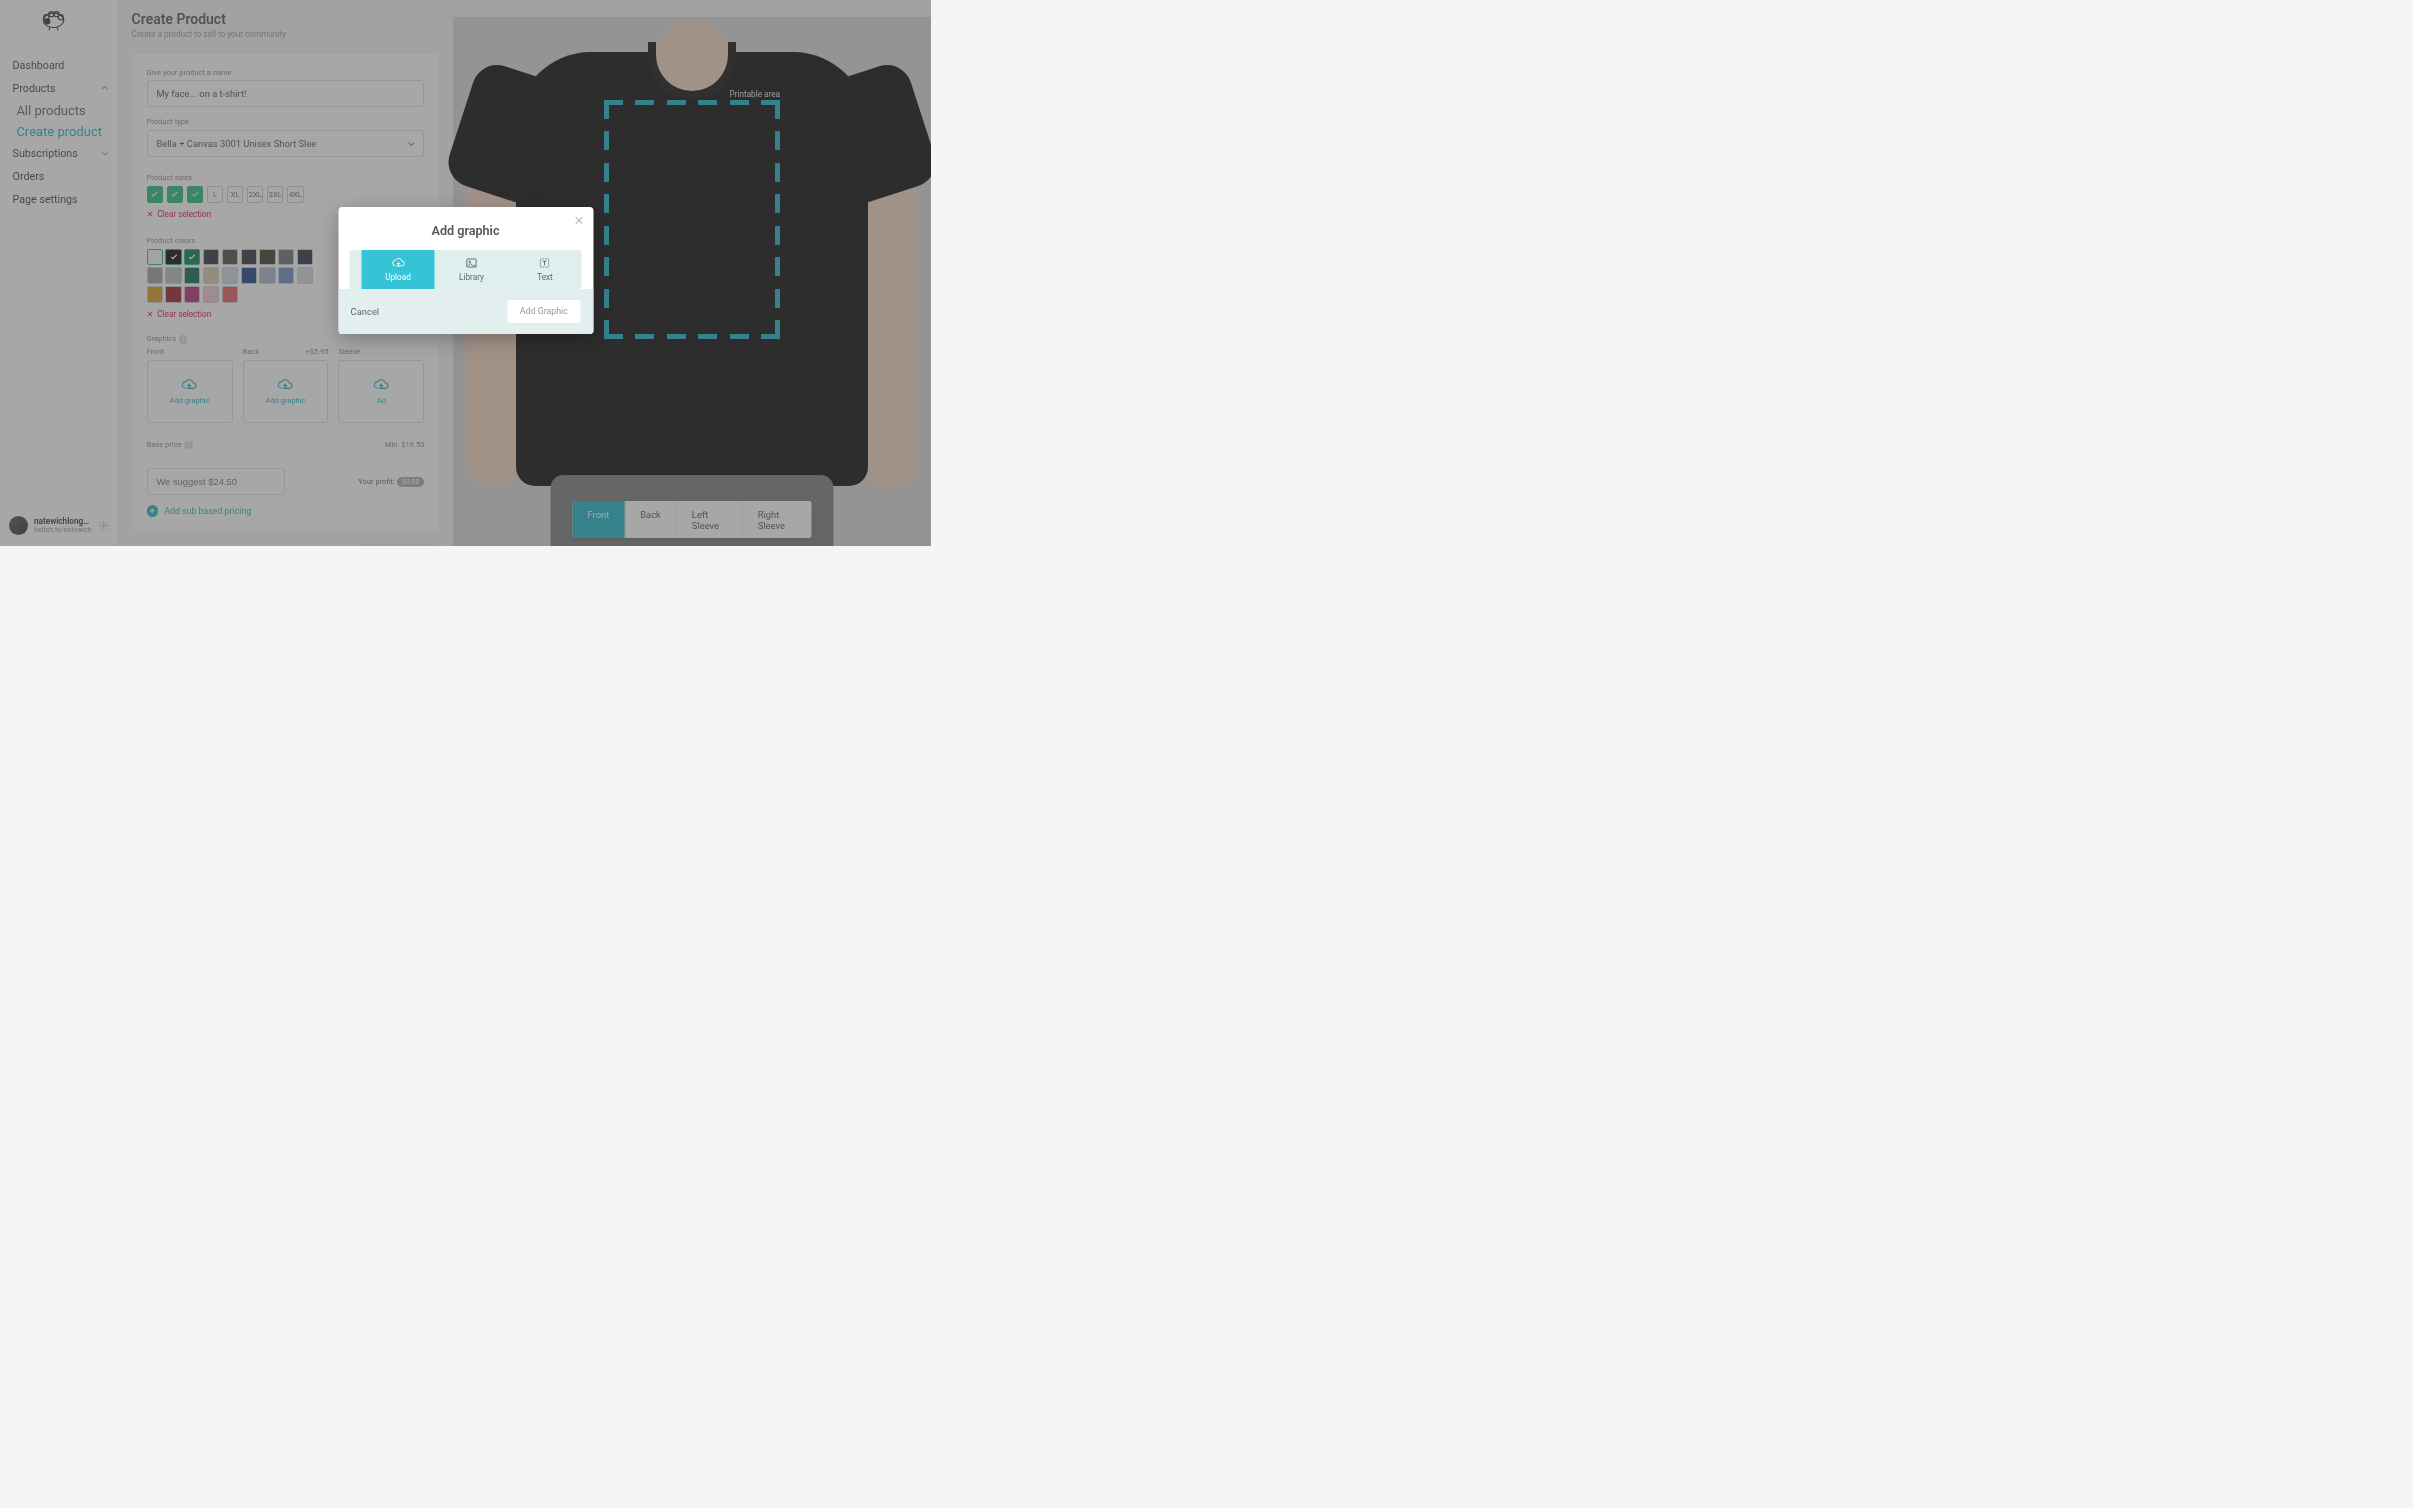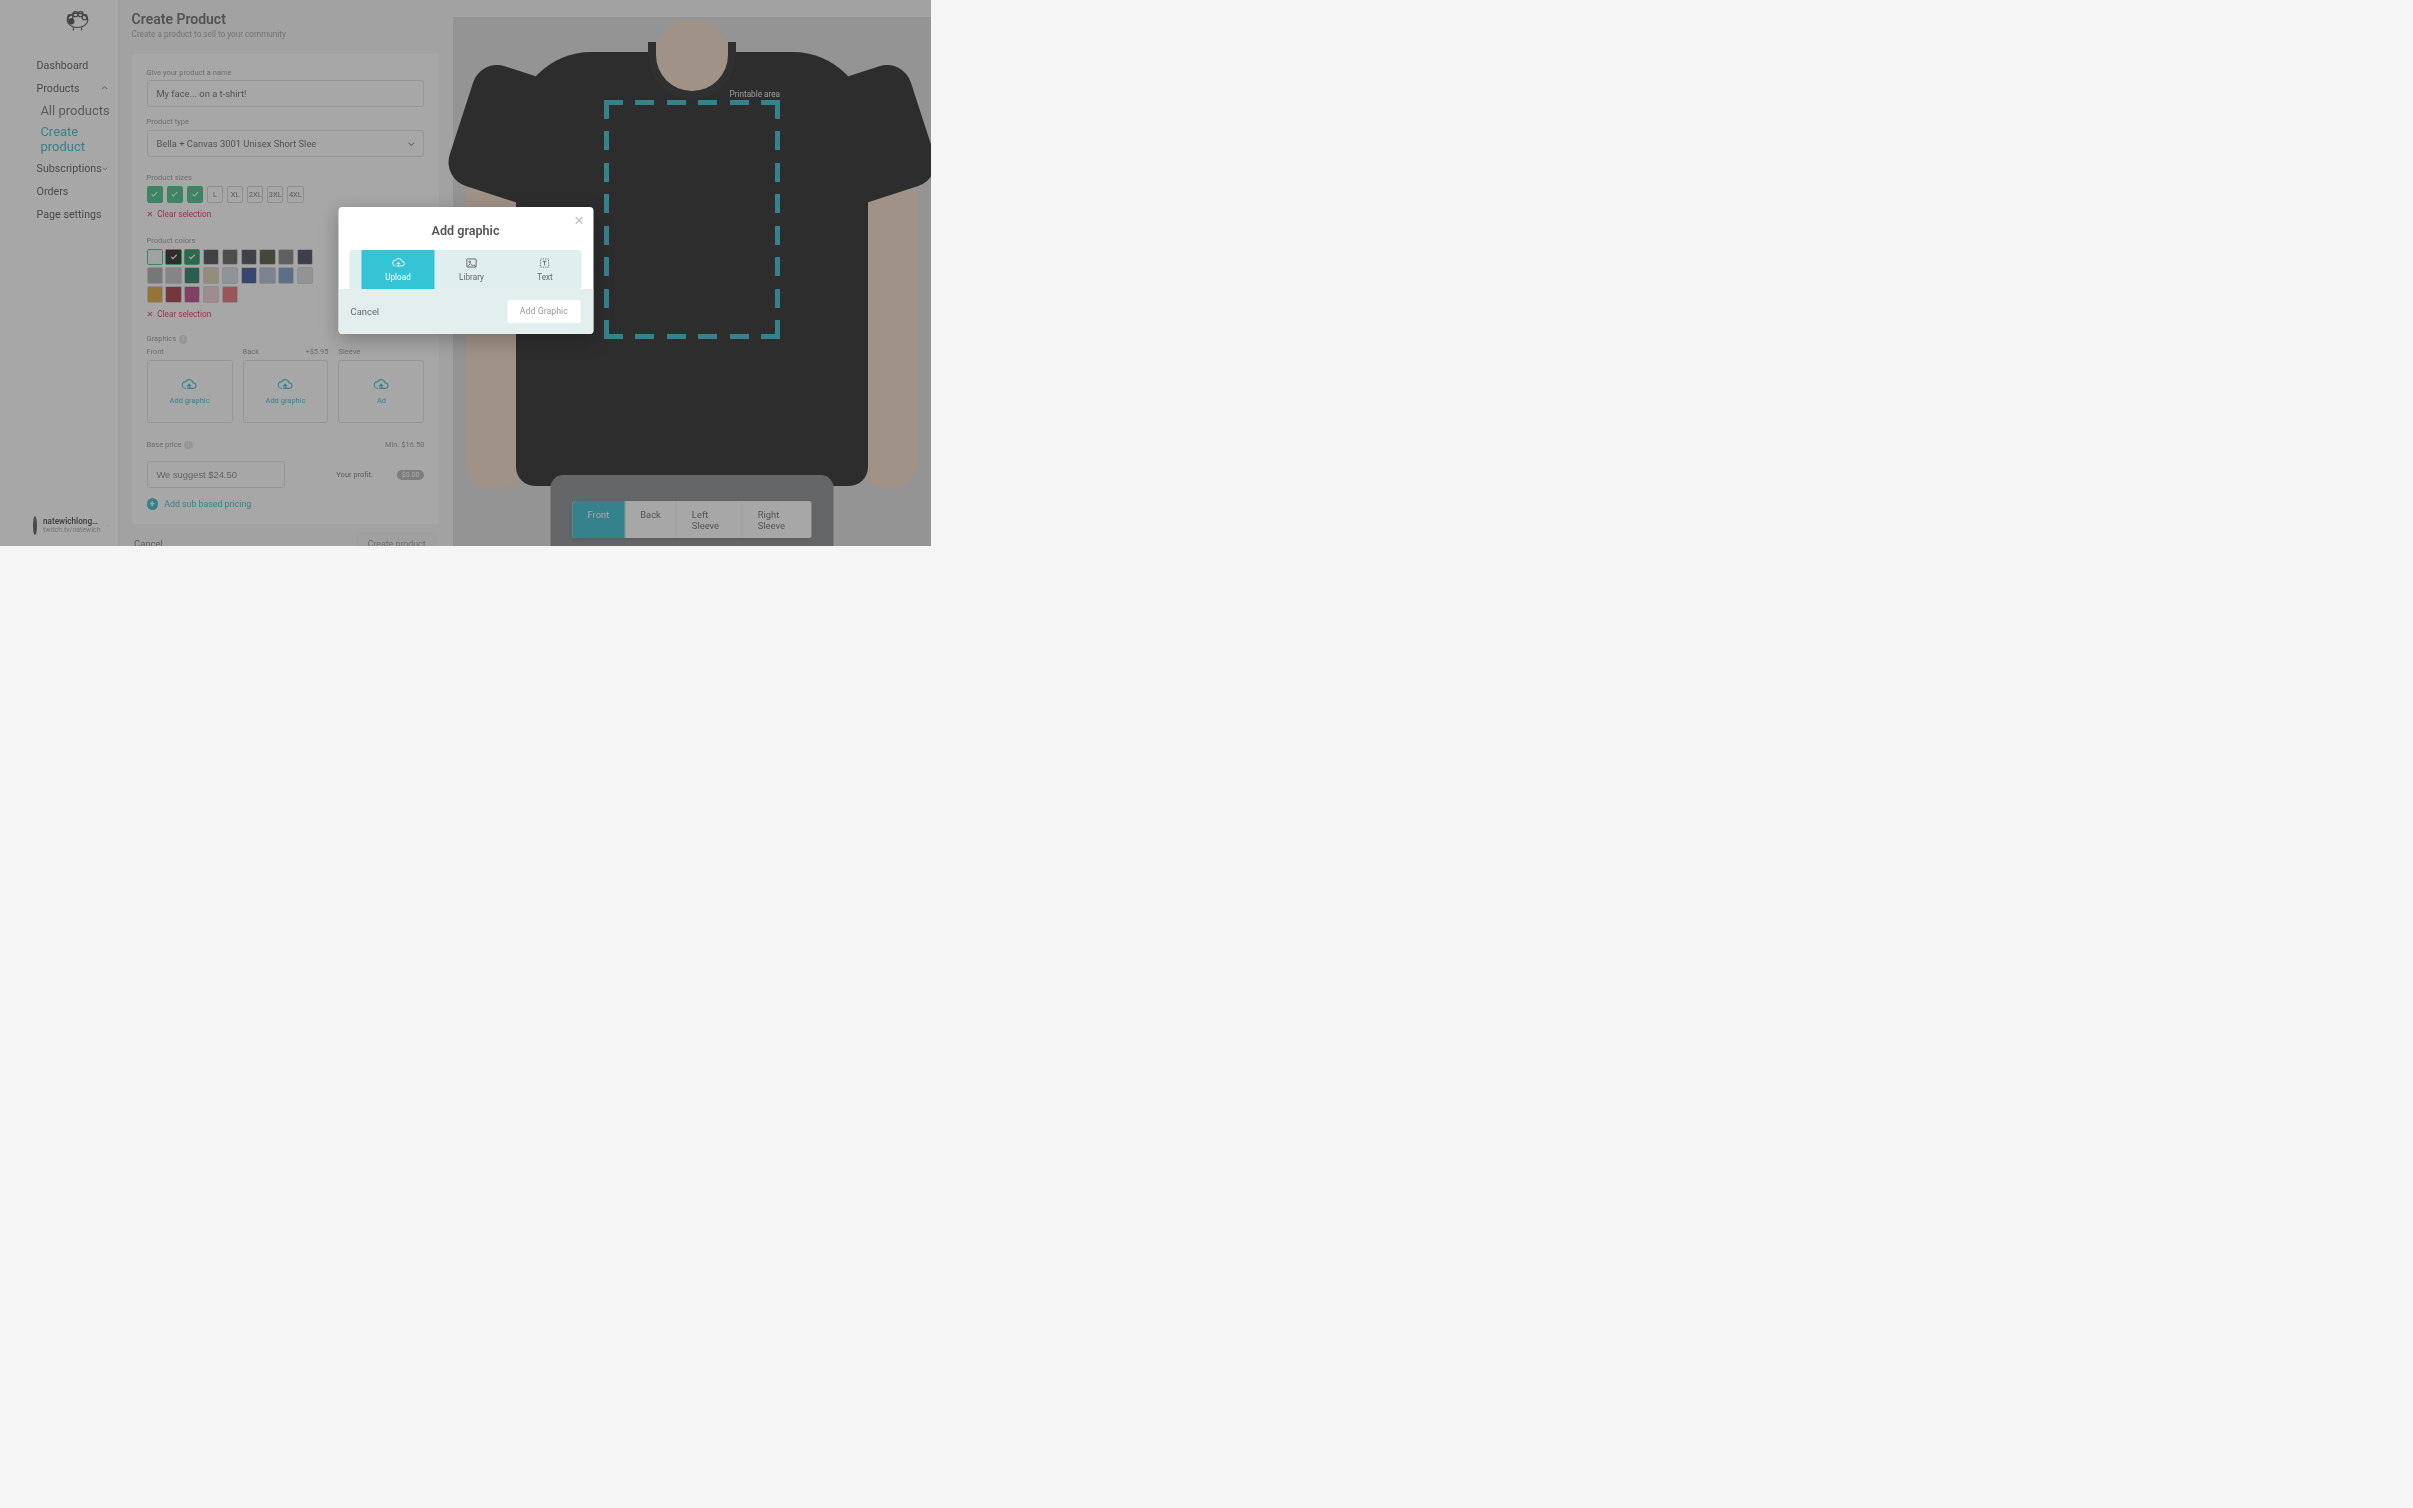"Dashboard" .sidebar { padding-left: 24px -> none }
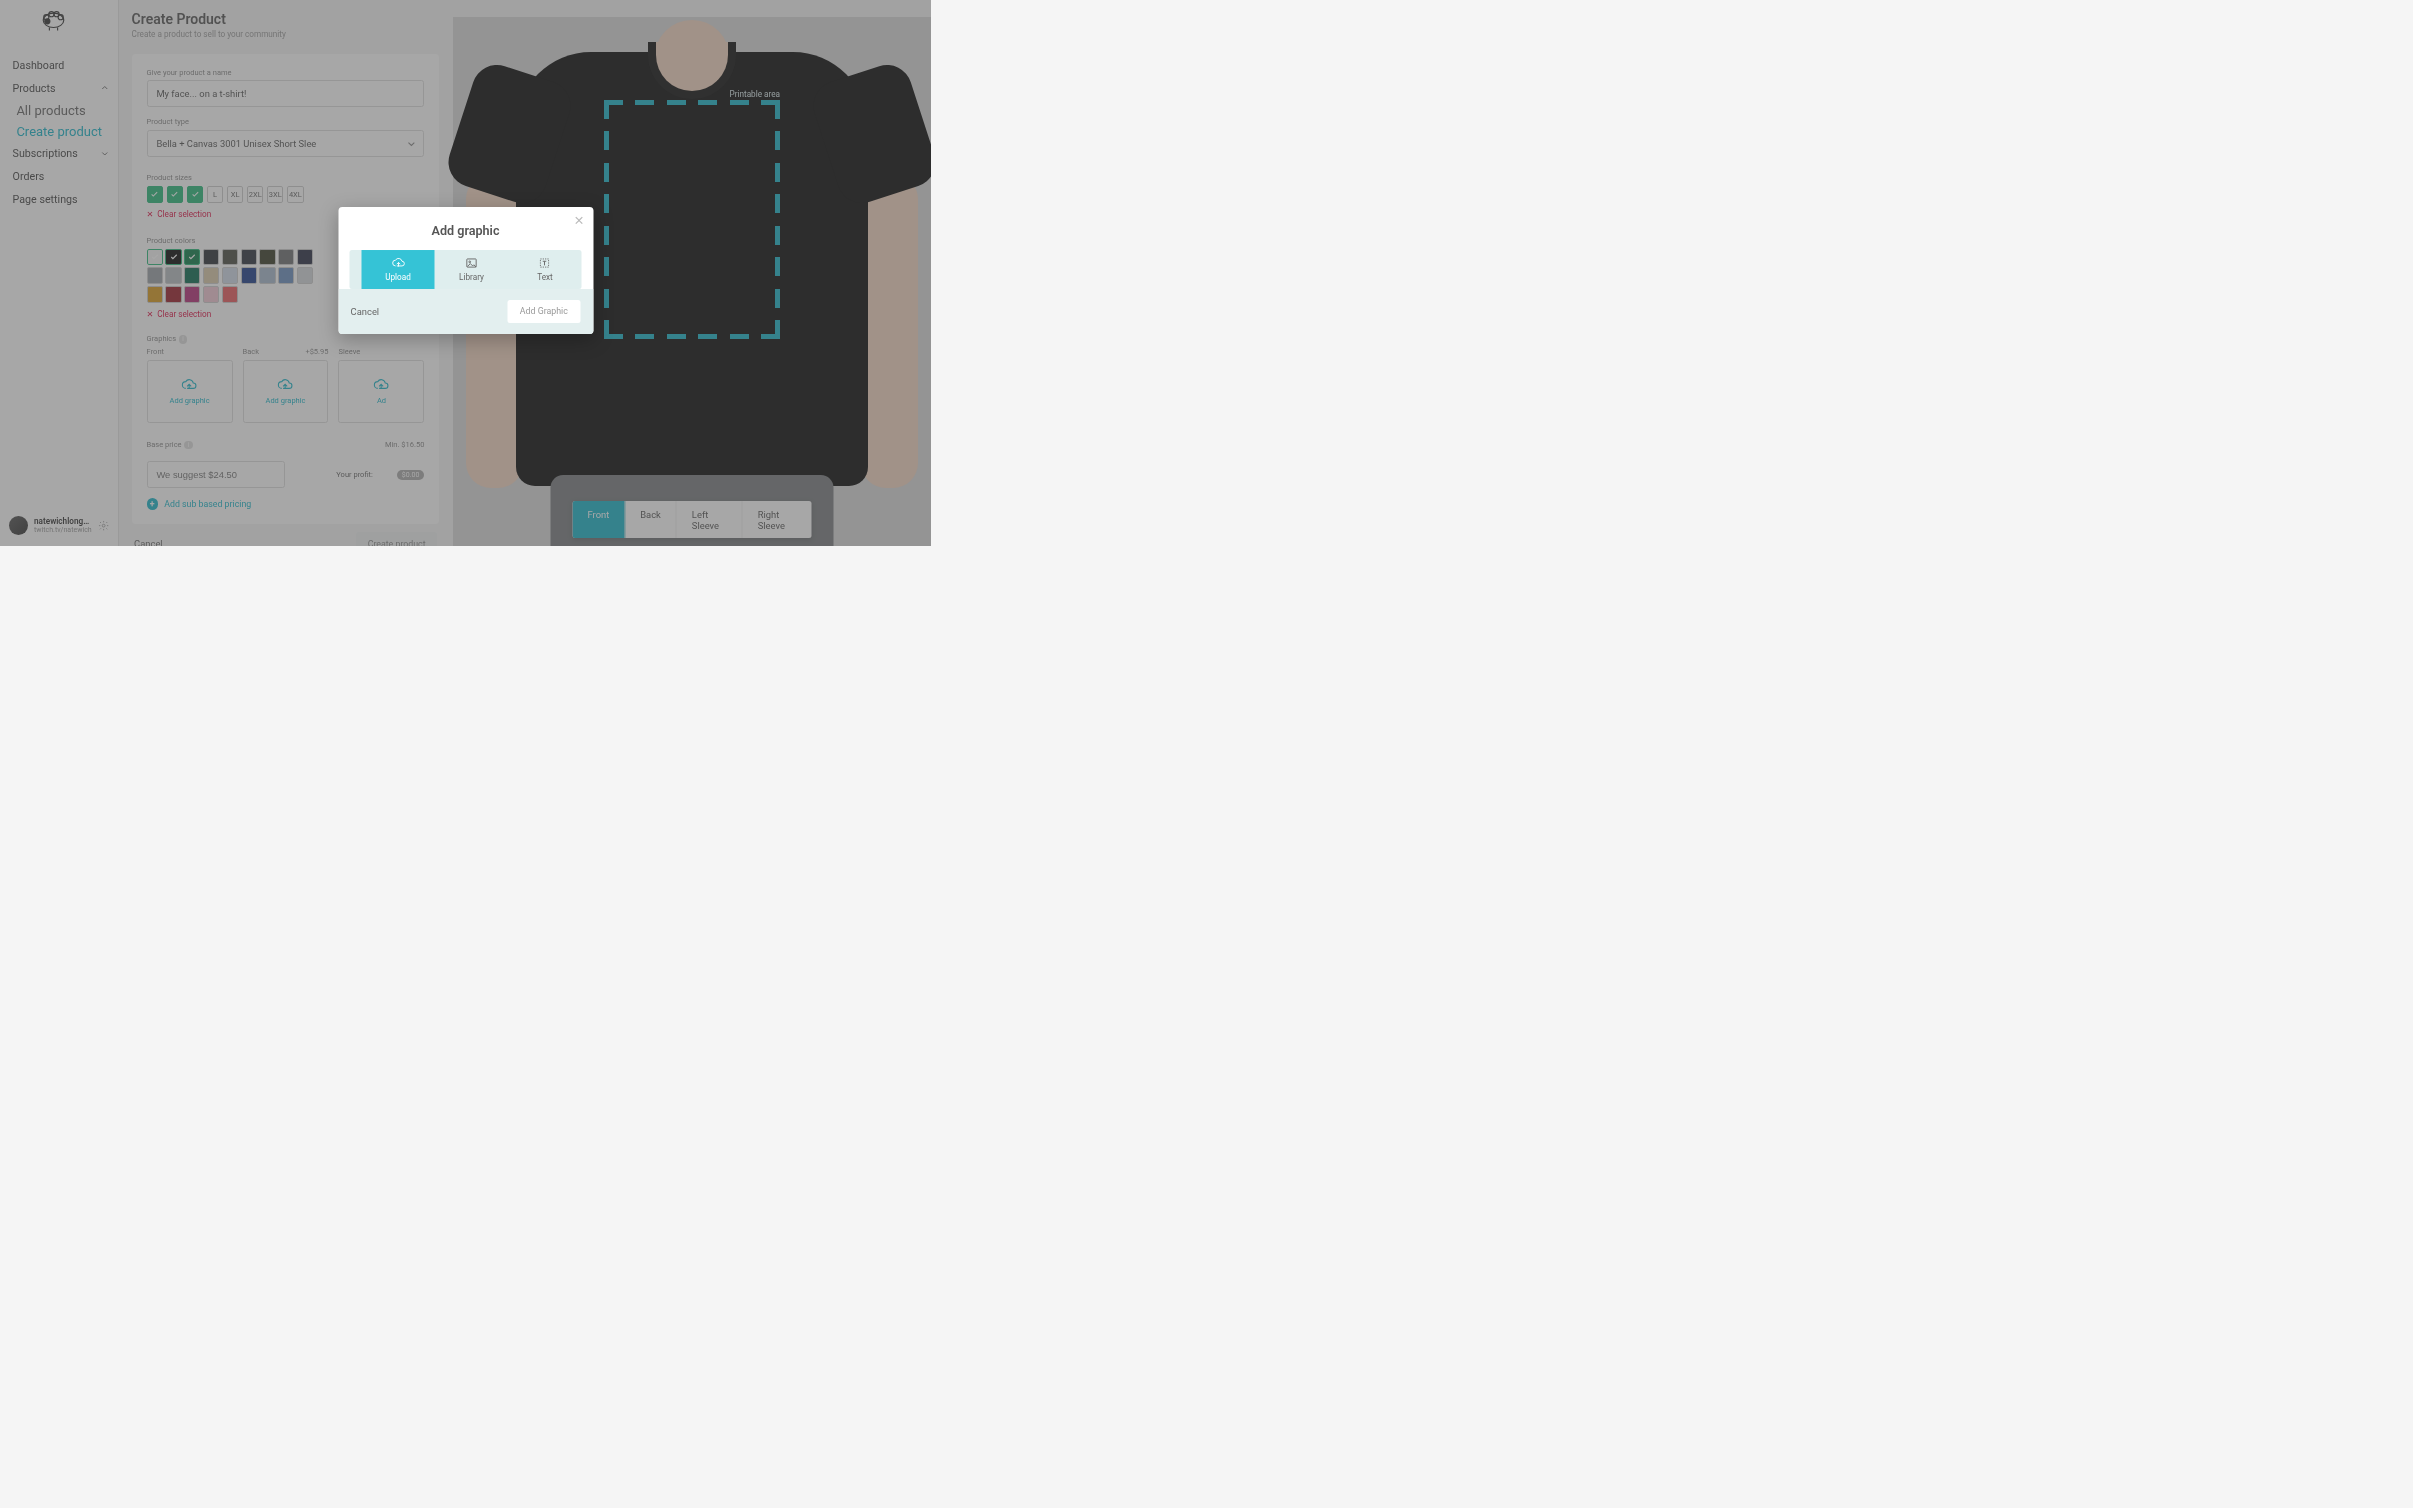"We suggest $24.50" div { gap: 24px -> 2px; margin-top: 12px -> 19px }
